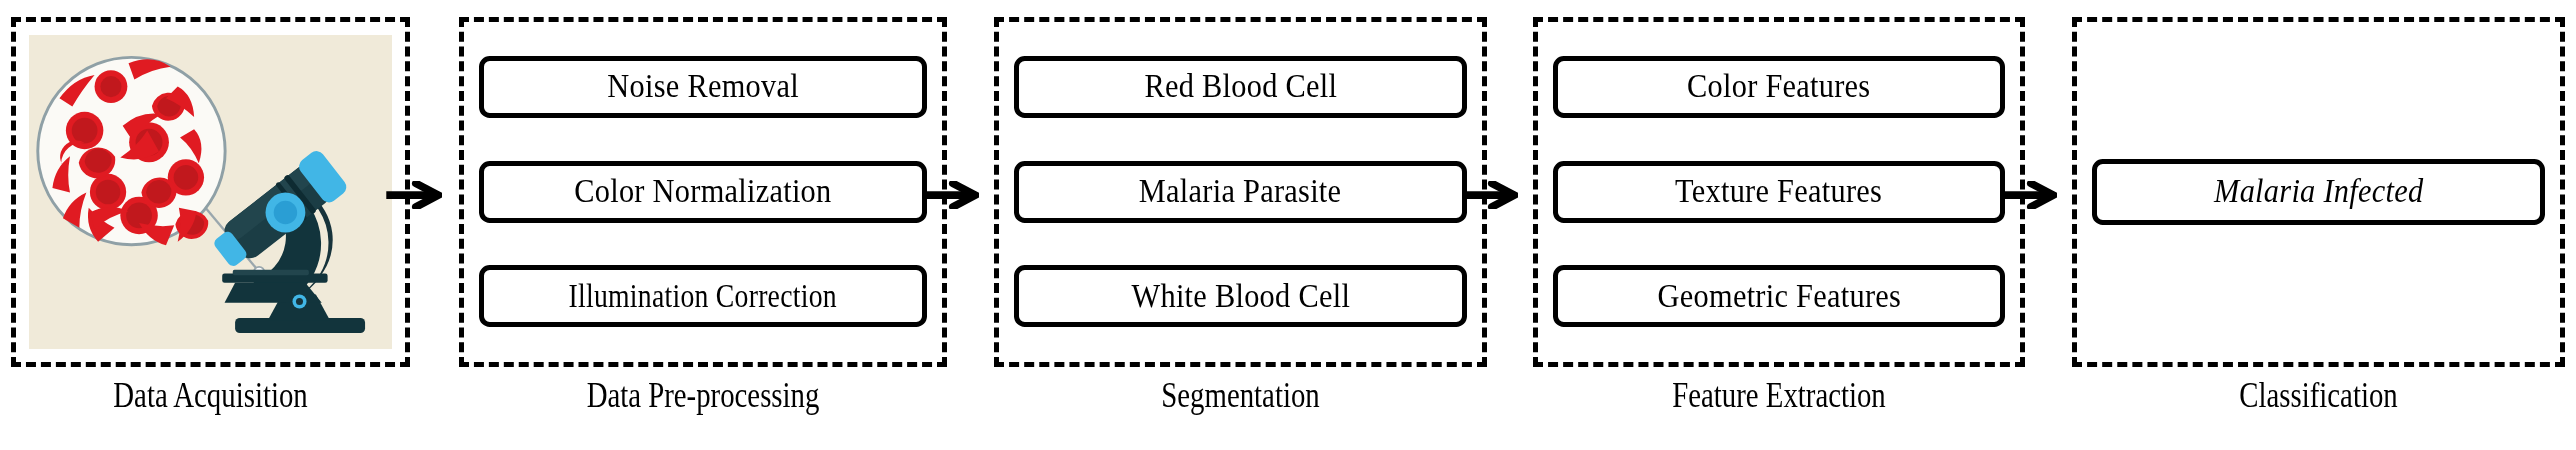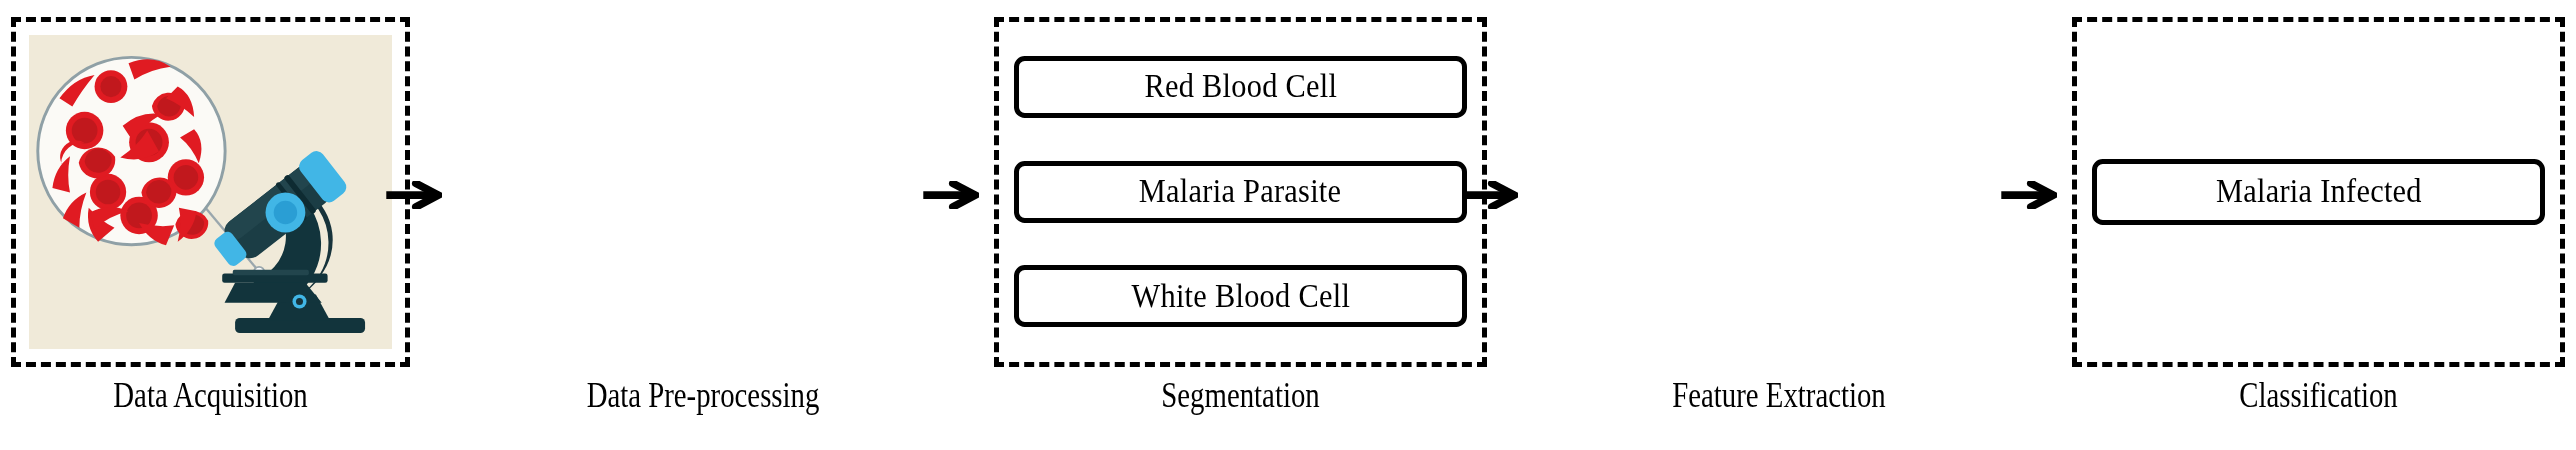"Noise Removal" div.stage { html: none -> <div> <div> <div> <span>Noise Removal</span> </div> <div> <span>Color Normalization</span> </div> <div> <span>Illumination Correction</span> </div> </div> </div> }
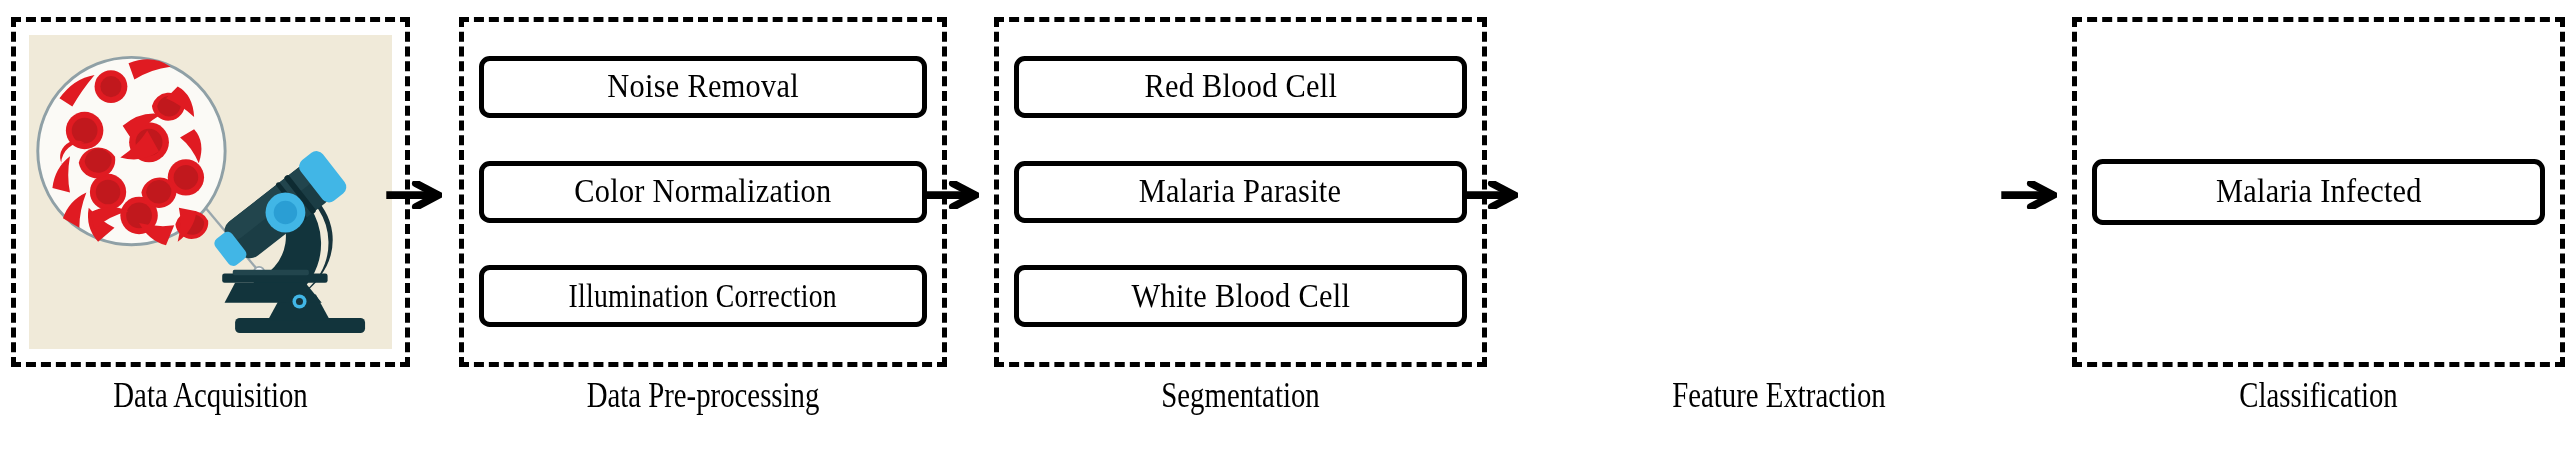"Color Features" div.stage { html: none -> <div> <div> <div> <span>Color Features</span> </div> <div> <span>Texture Features</span> </div> <div> <span>Geometric Features</span> </div> </div> </div> }
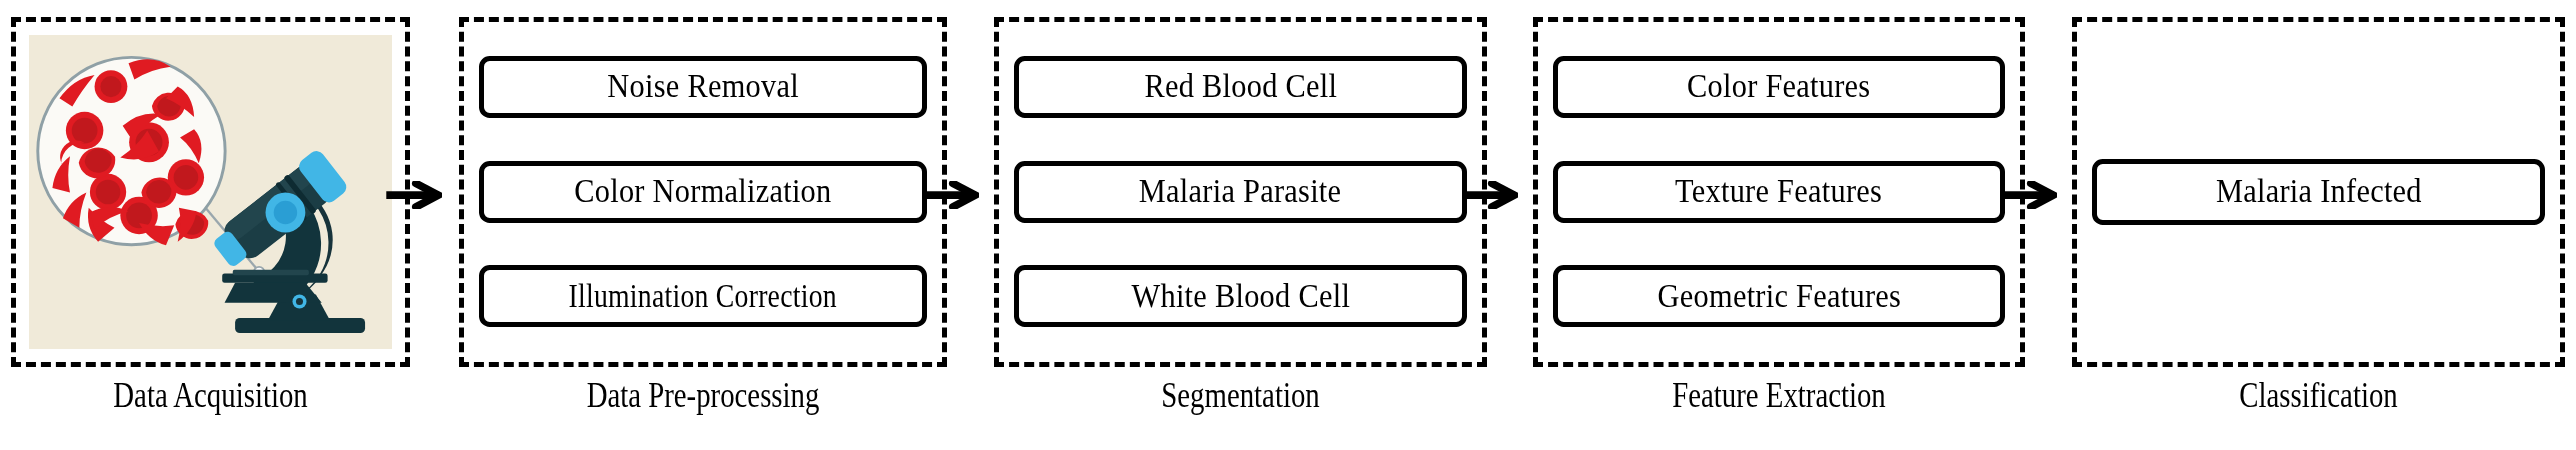"Malaria Infected" .stage.two-up .stage-inner { font-style: none -> italic }
